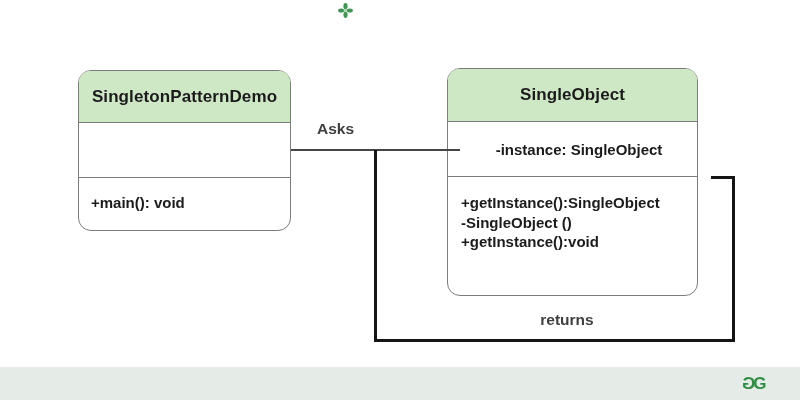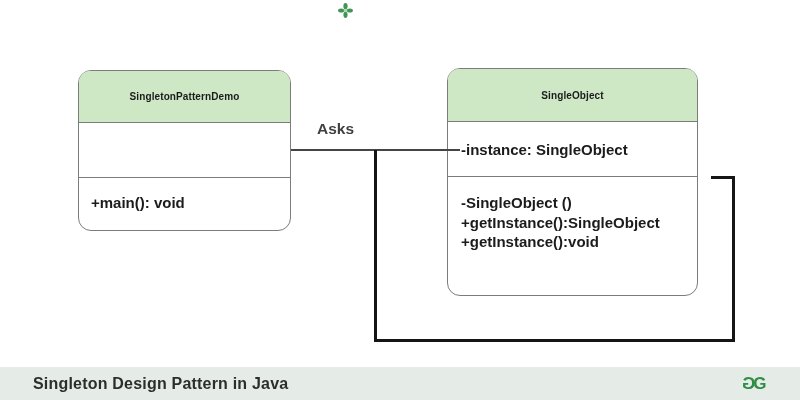"SingletonPatternDemo" .uml-header { font-size: 10px -> 17px }
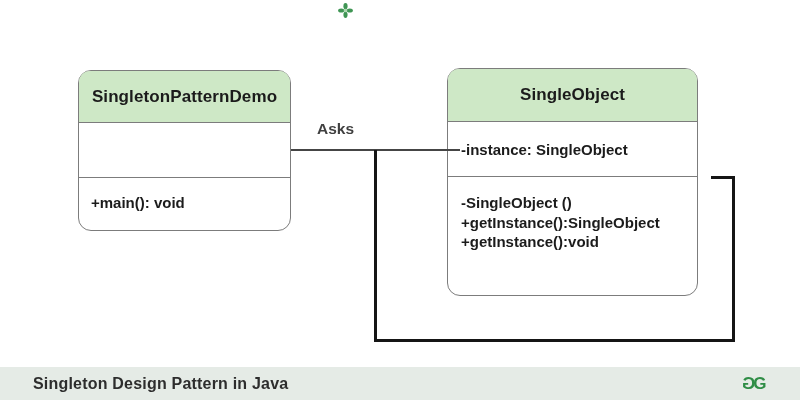"-instance: SingleObject" .uml-attrs { justify-content: none -> center }
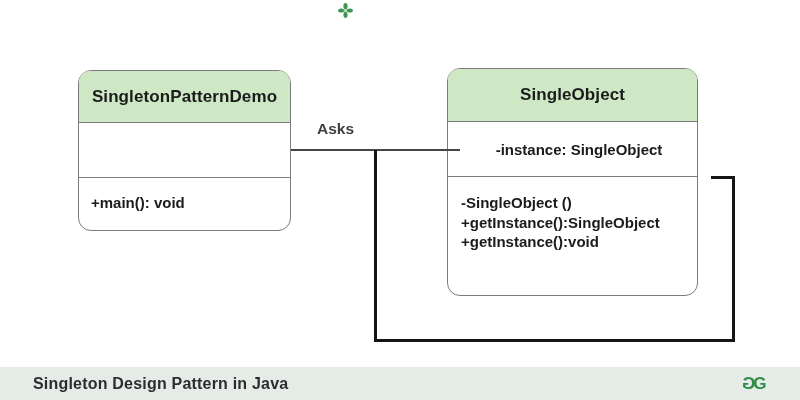"-SingleObject ()" div { order: before "+getInstance():SingleObject" -> after "+getInstance():SingleObject" }
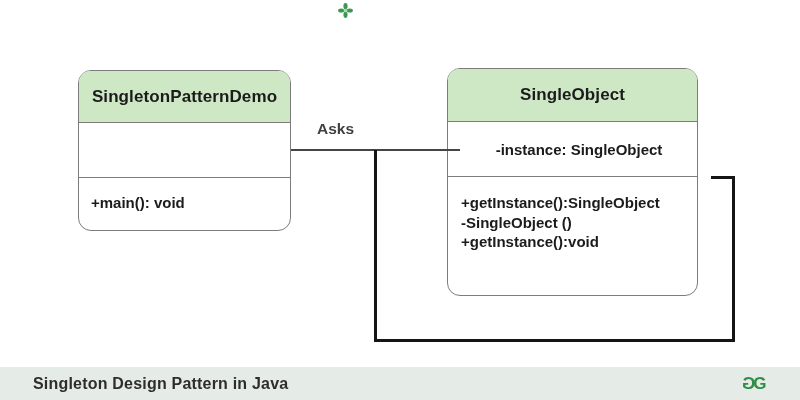"returns" div.conn-label { html: none -> <div>returns</div> }
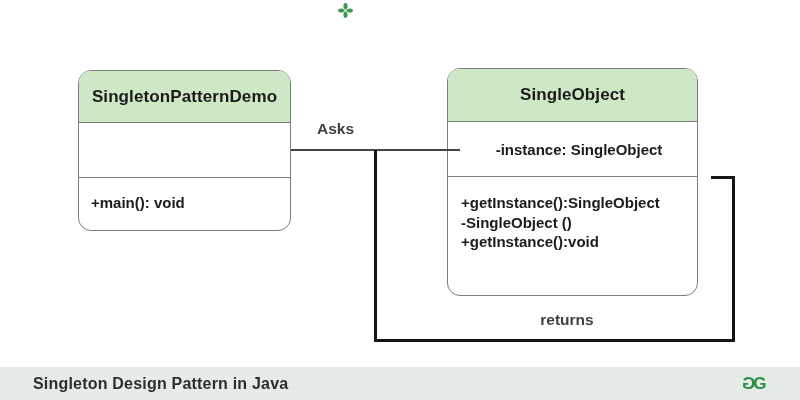"Singleton Design Pattern in Java" div.footer-caption { html: <div>Singleton Design Pattern in Java</div> -> none }
